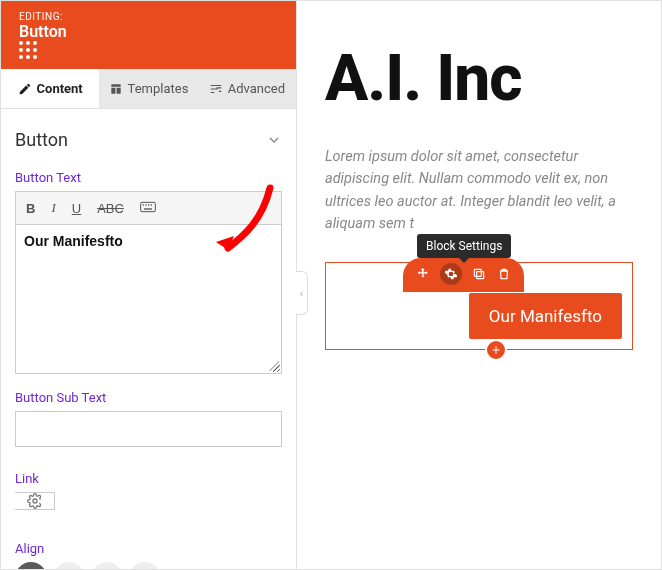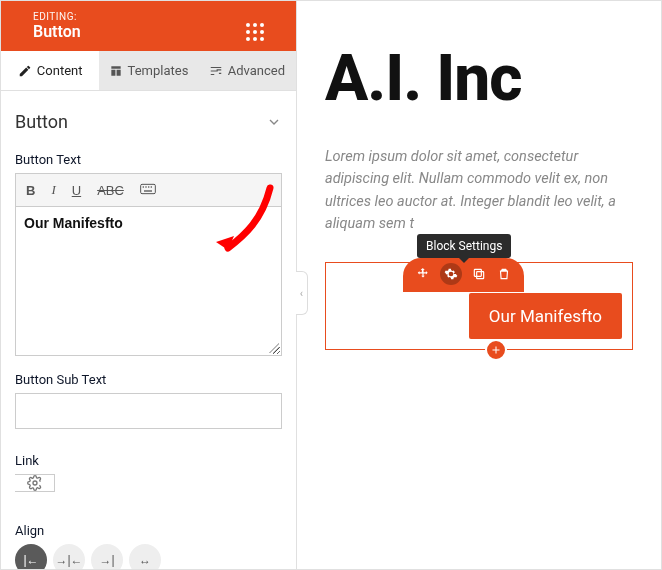"EDITING:" .hdr { align-items: flex-end -> flex-start; flex-direction: none -> column; padding: 10px 32px -> 10px 18px }
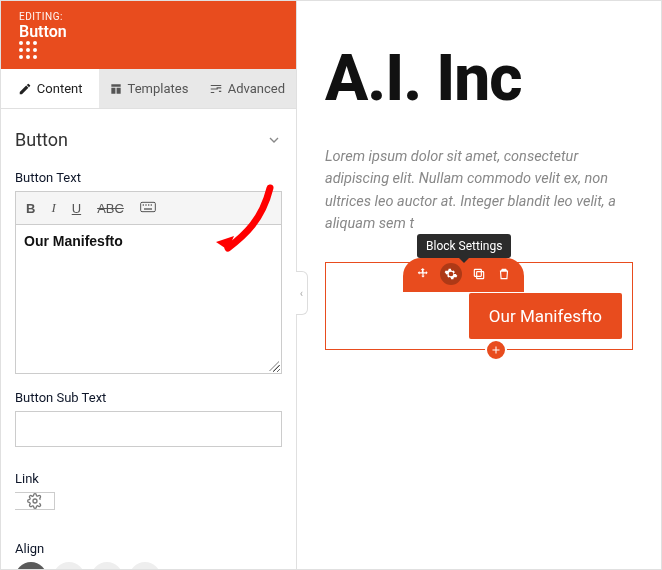"Content" .tab.active { font-weight: 400 -> 700 }
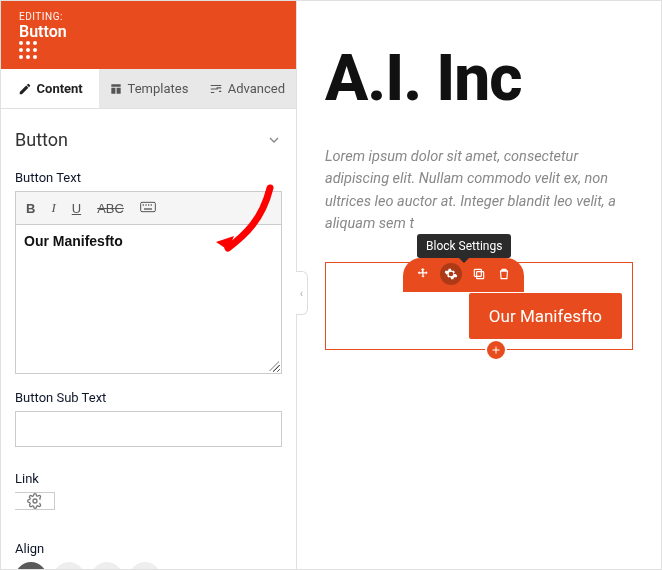"Button Text" .label { color: #0f172a -> #6d28d9 }
